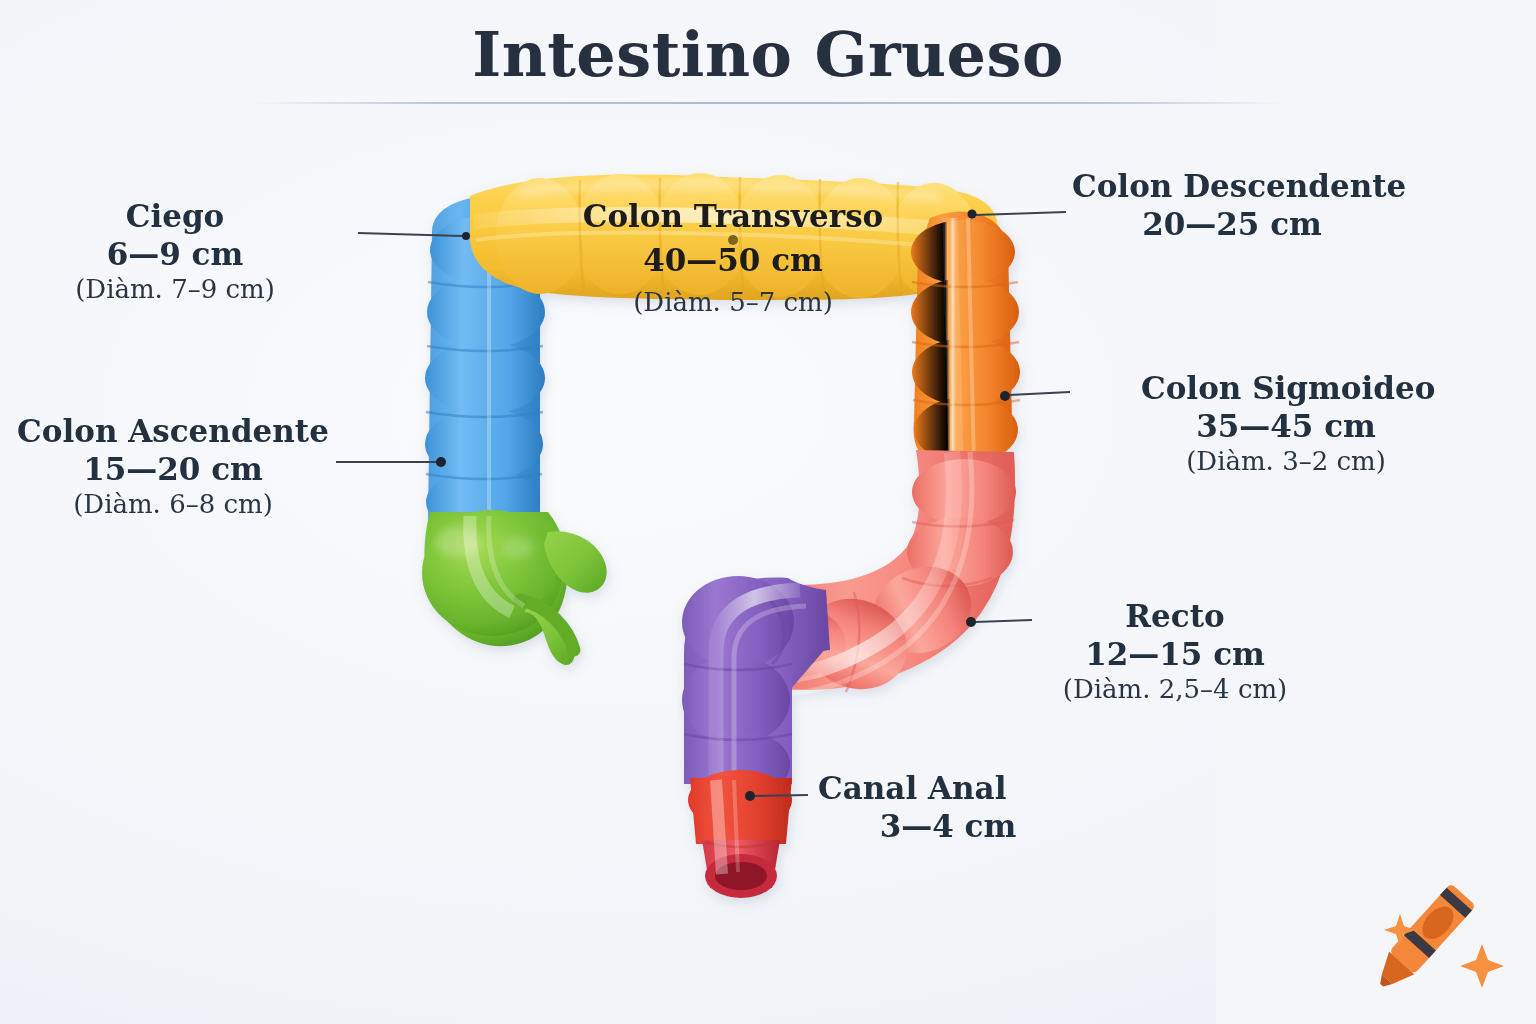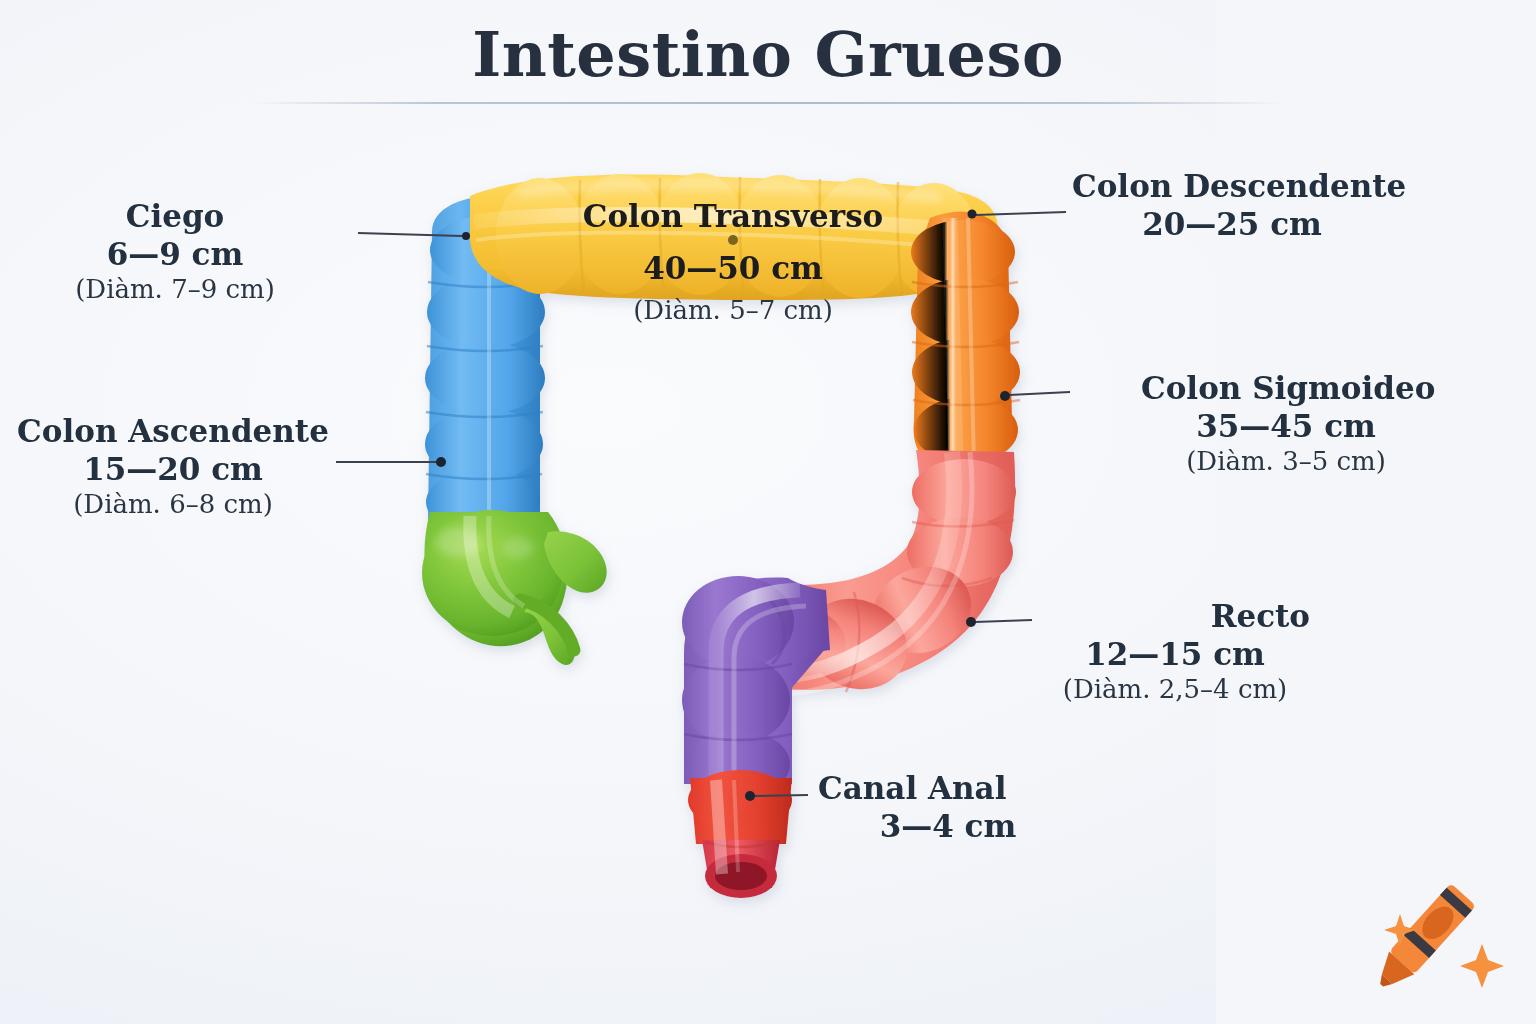"40—50 cm" div.ln-len { margin-top: 19px -> 11px }
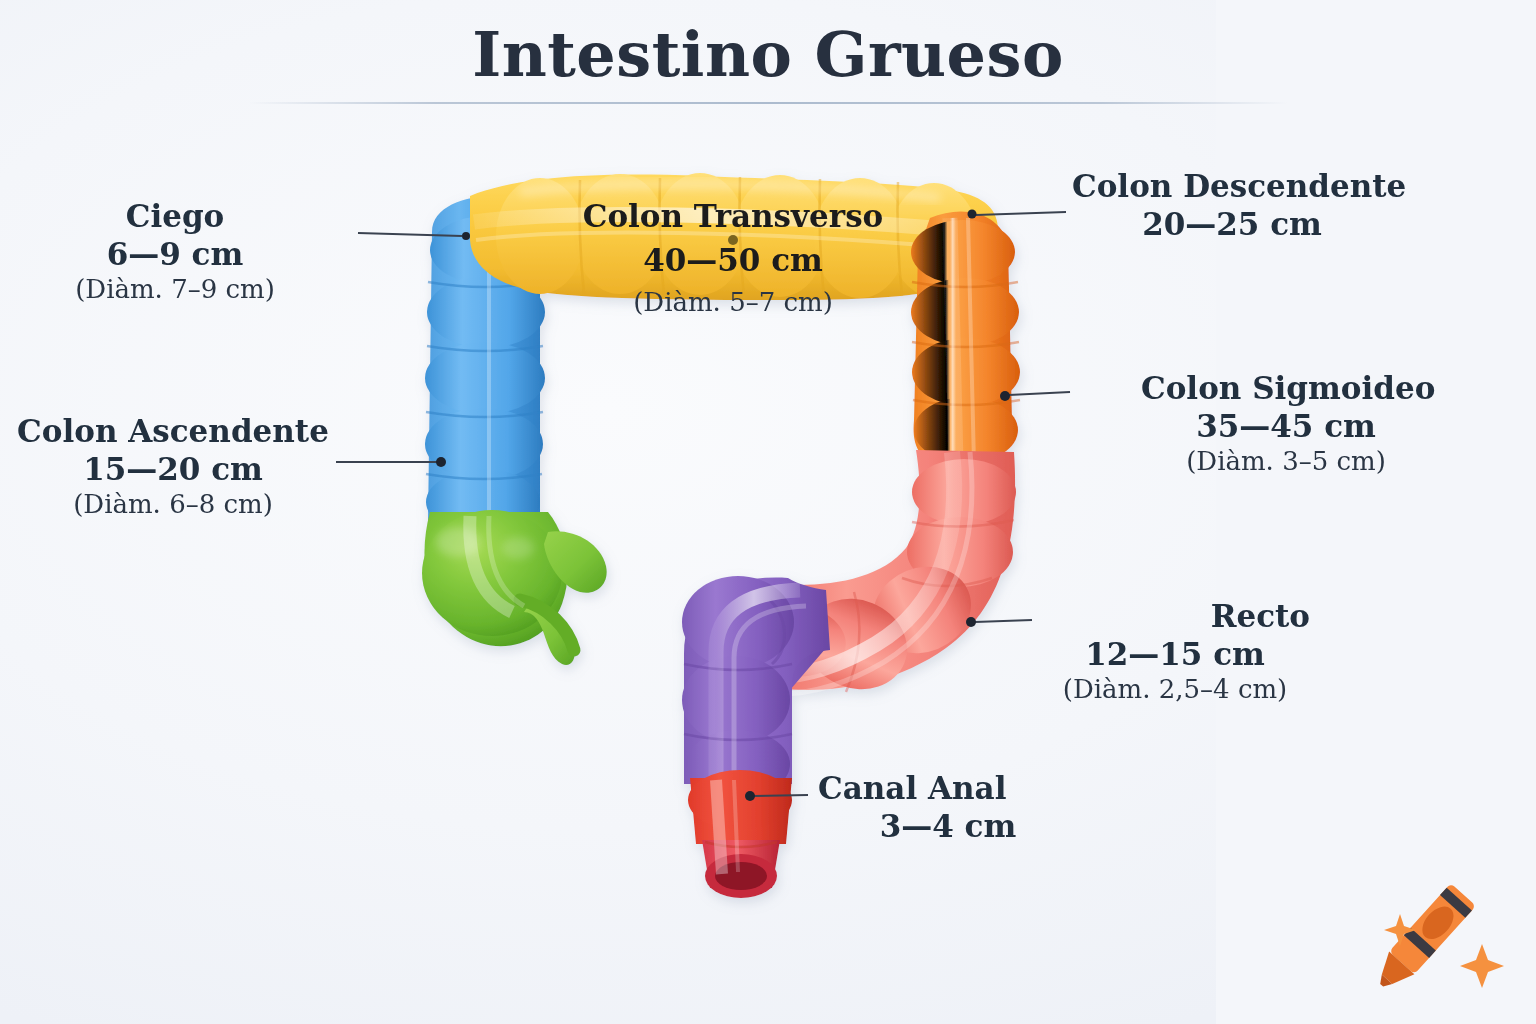"(Diàm. 3–5 cm)" div.ln-diam { text: 5 -> 2 }
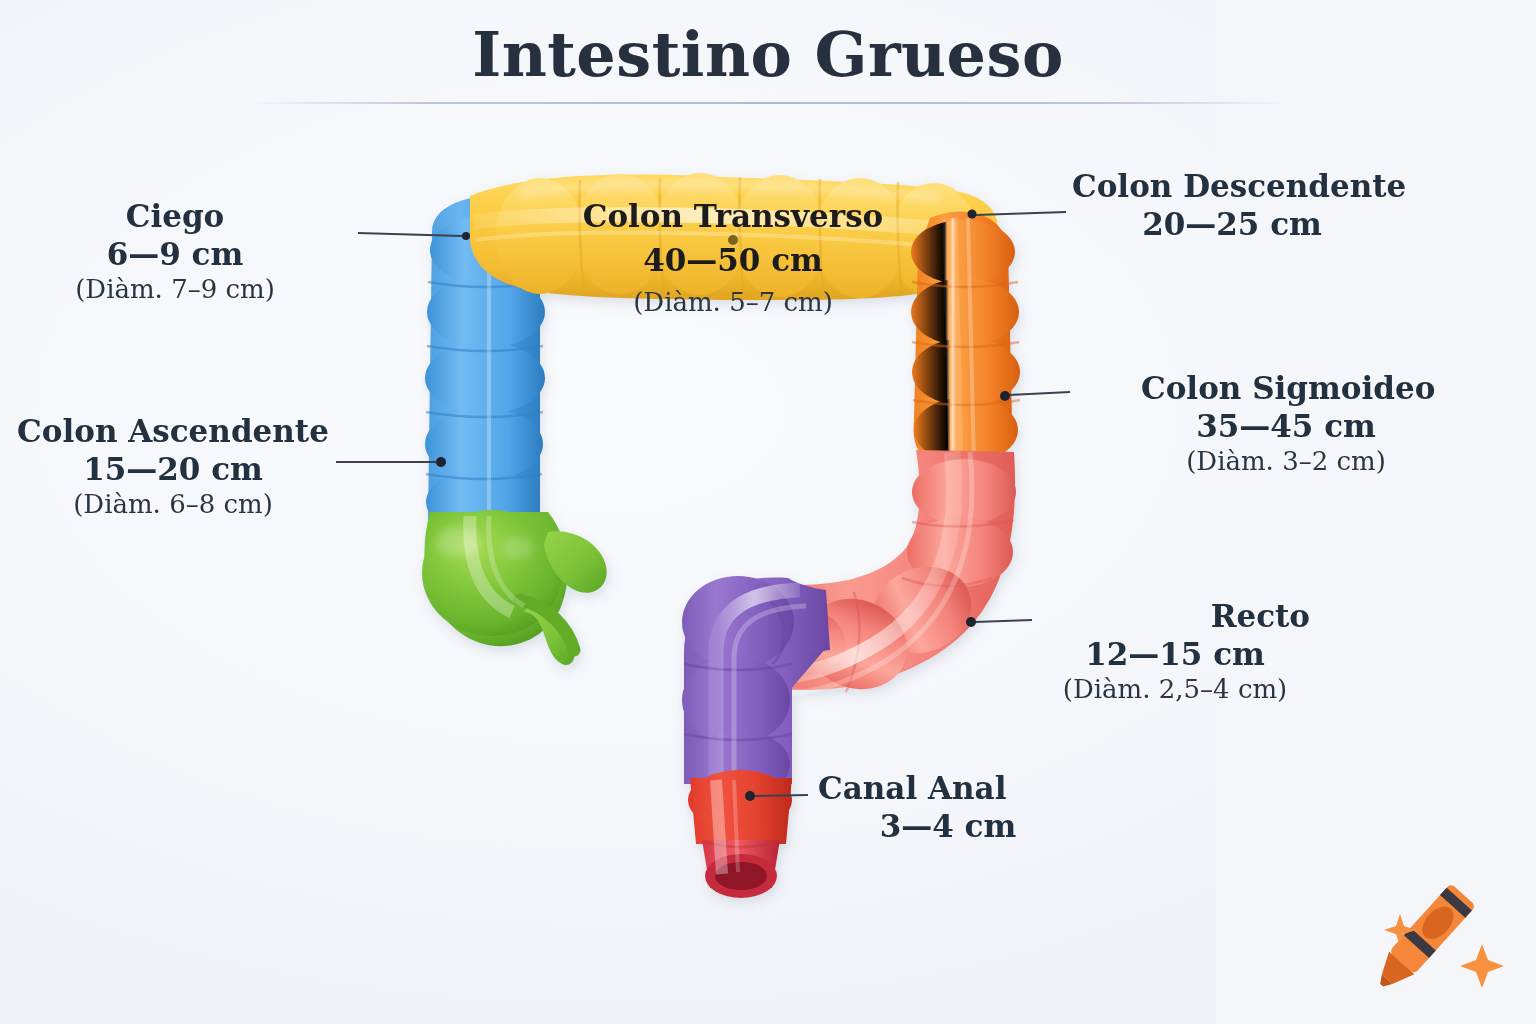"Recto" div.ln-name { text-align: right -> center }
